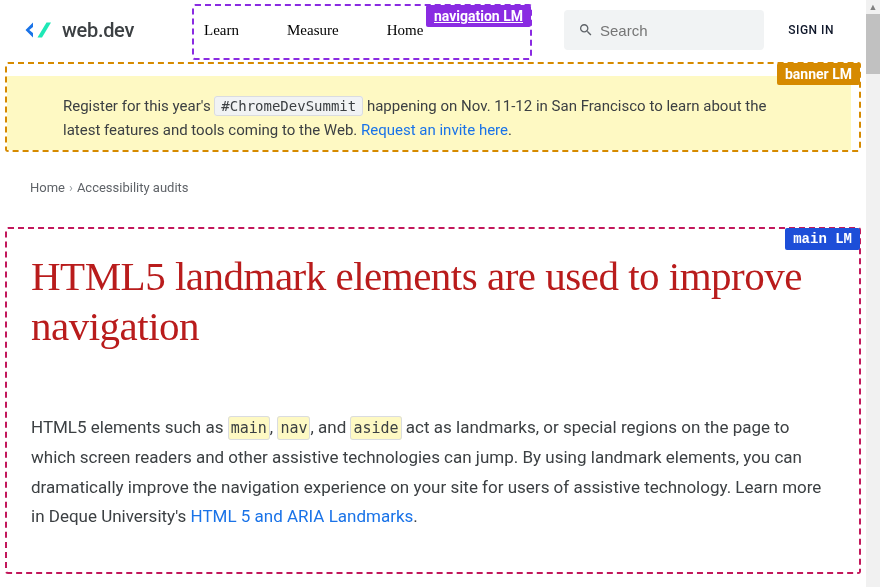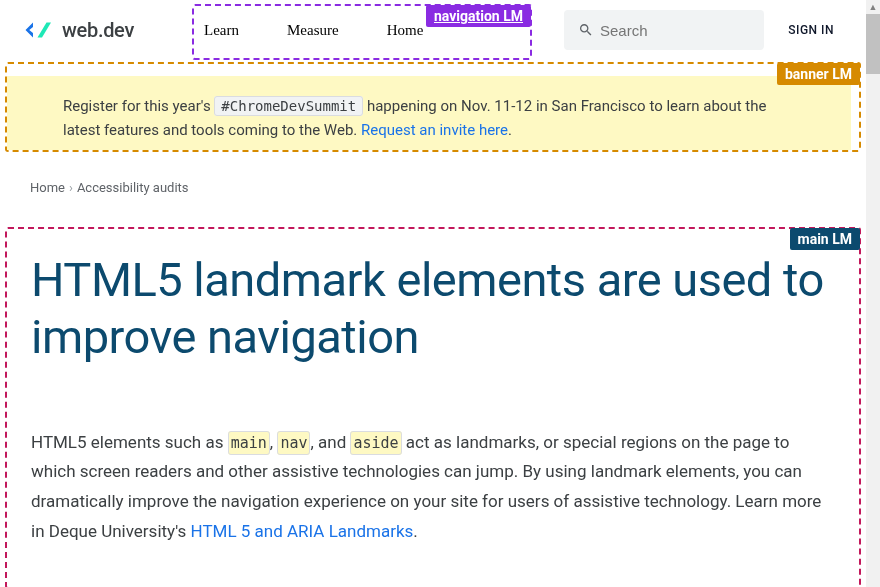"main LM" .lm-label-main { background: #0c4a6e -> #1d4ed8; font-family: none -> Liberation Mono, monospace }
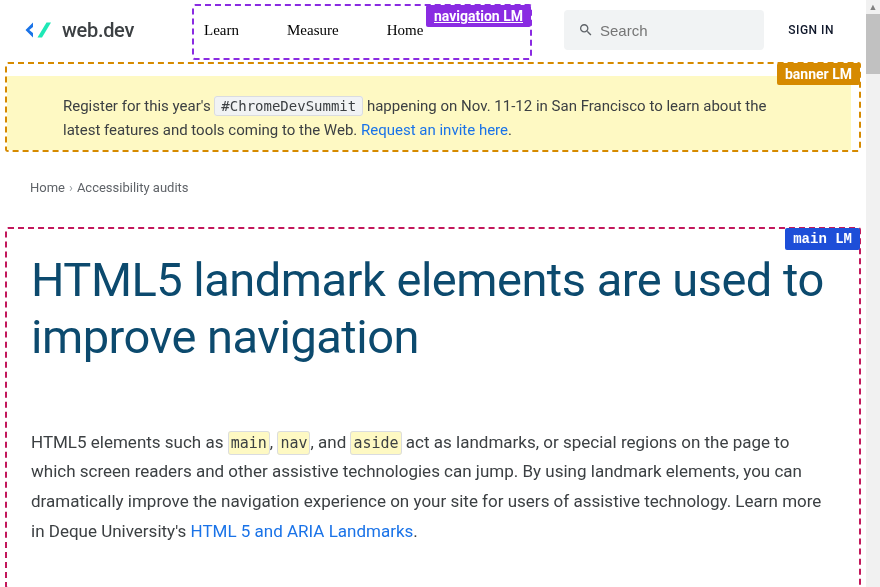"HTML5 landmark elements are used" h1 { color: #0c4a6e -> #b91c1c; font-family: none -> Liberation Serif, serif; font-size: 47px -> 41px }
